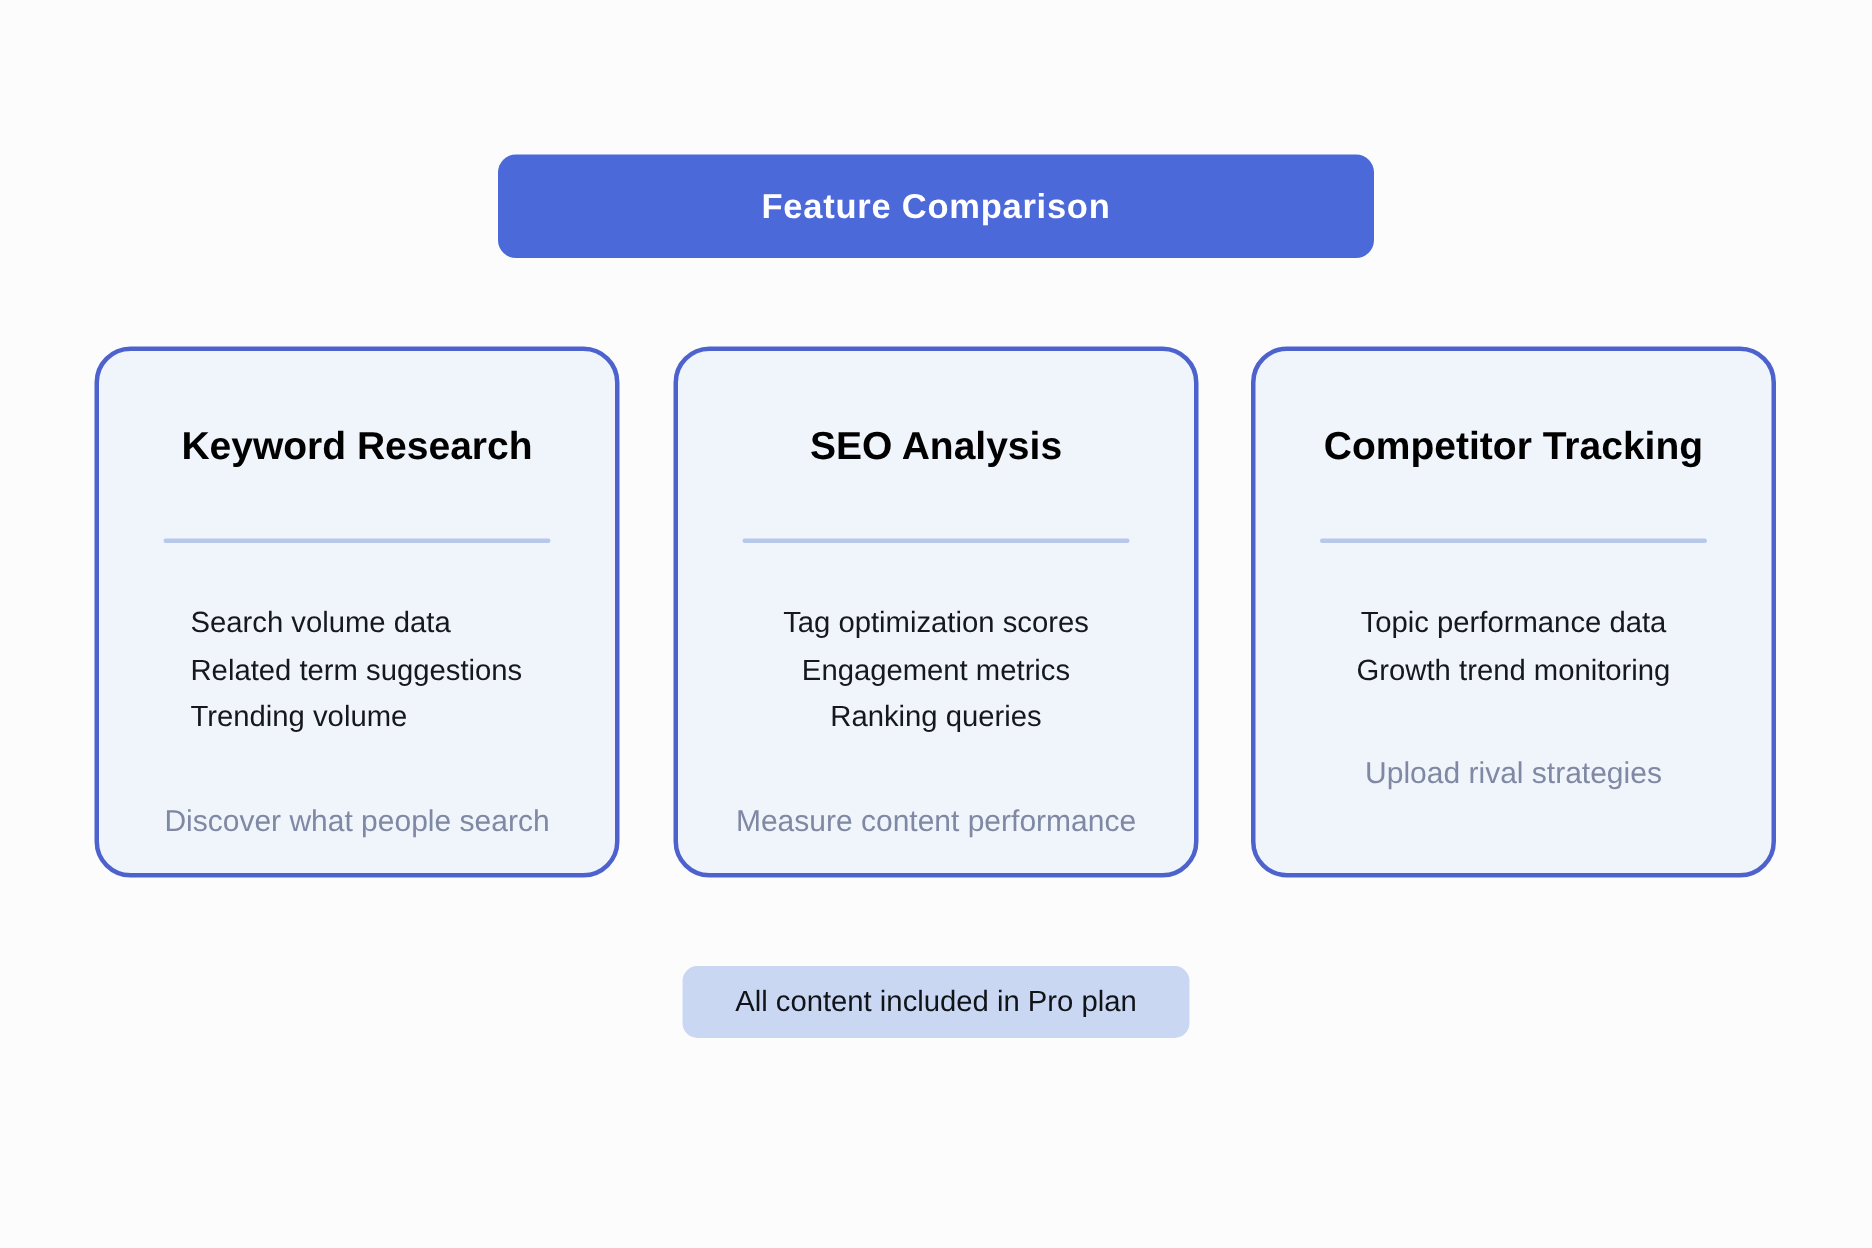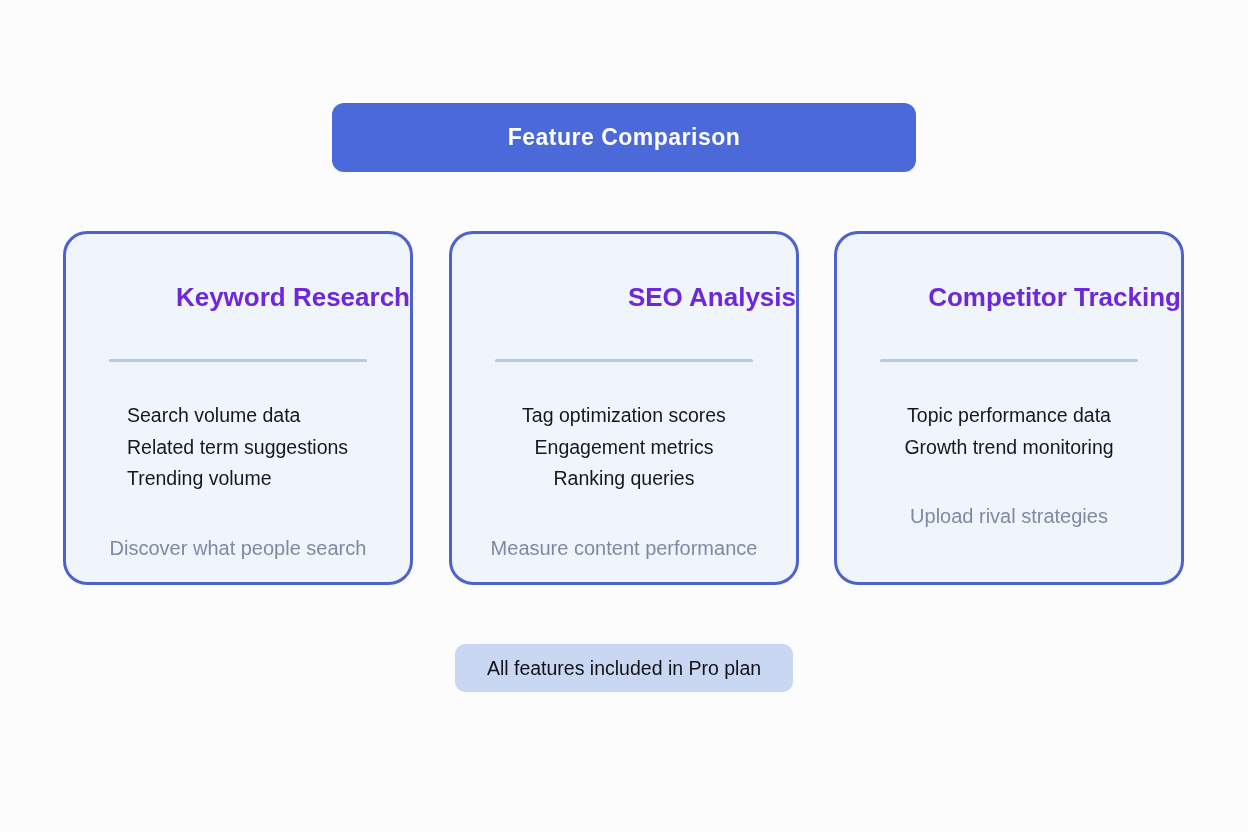"Keyword Research" .card-title { color: #6d28d9 -> #000000; text-align: right -> center }
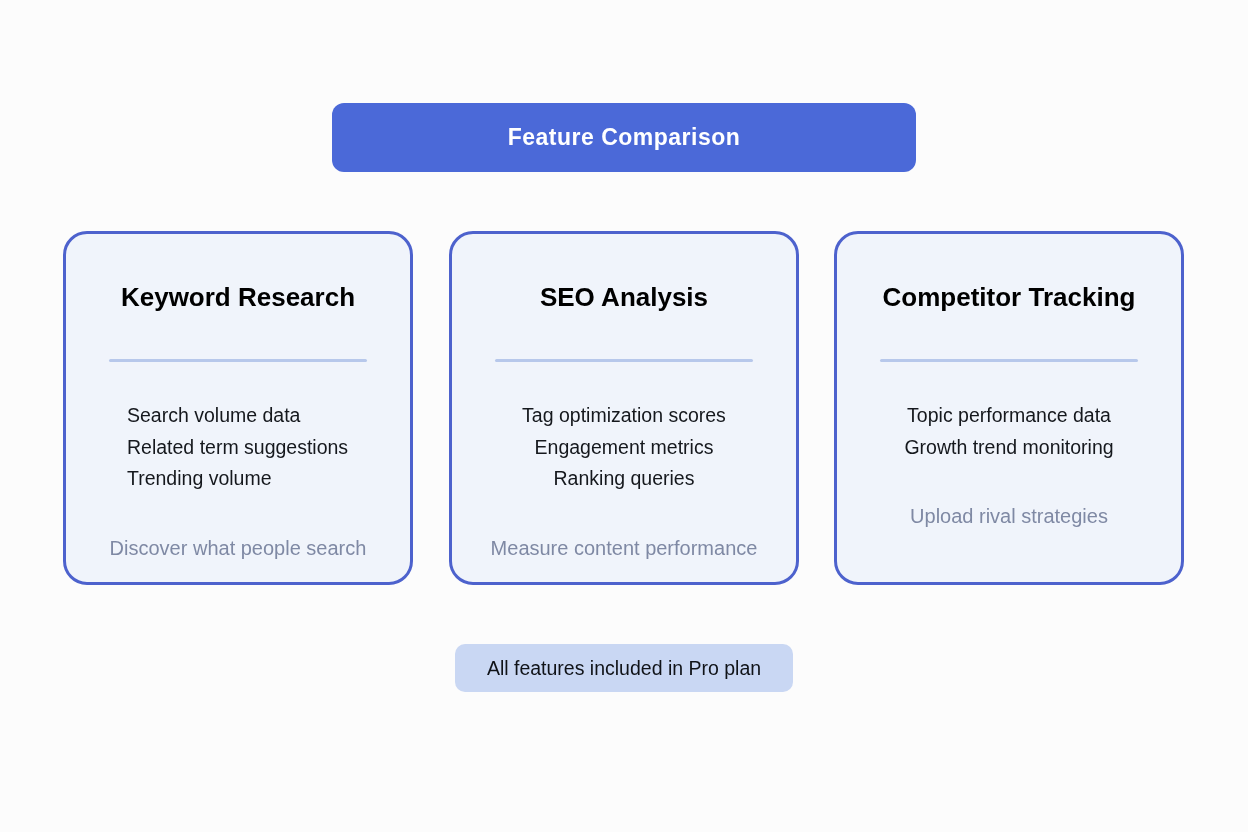"All features included in Pro" span.badge-text { text: features -> content }
